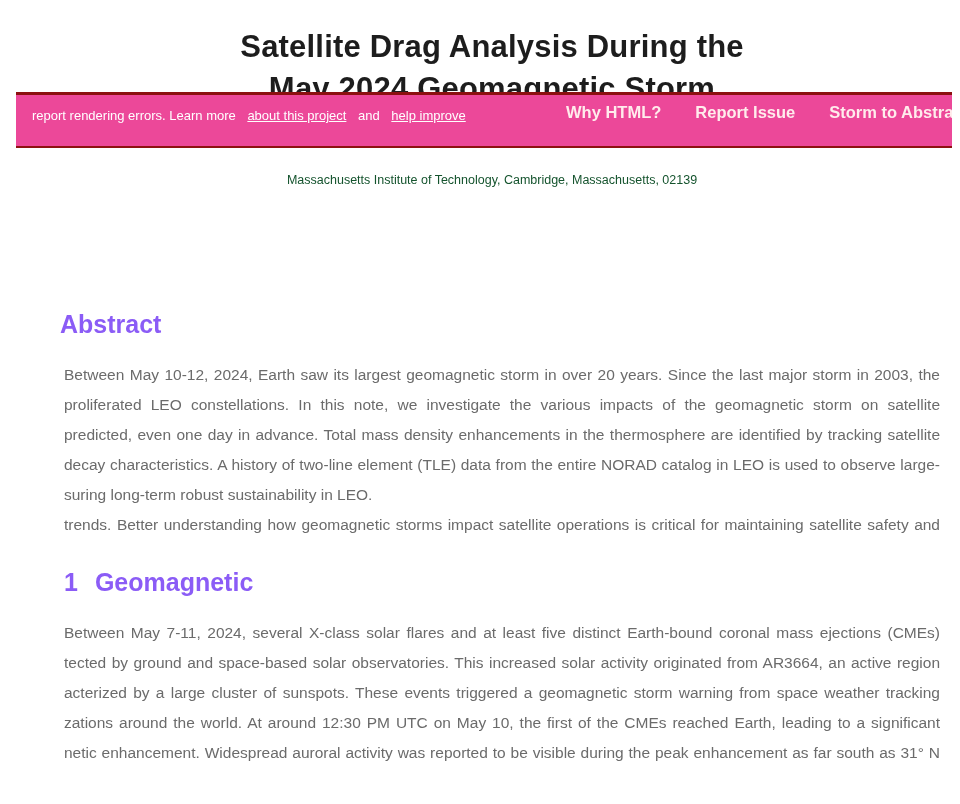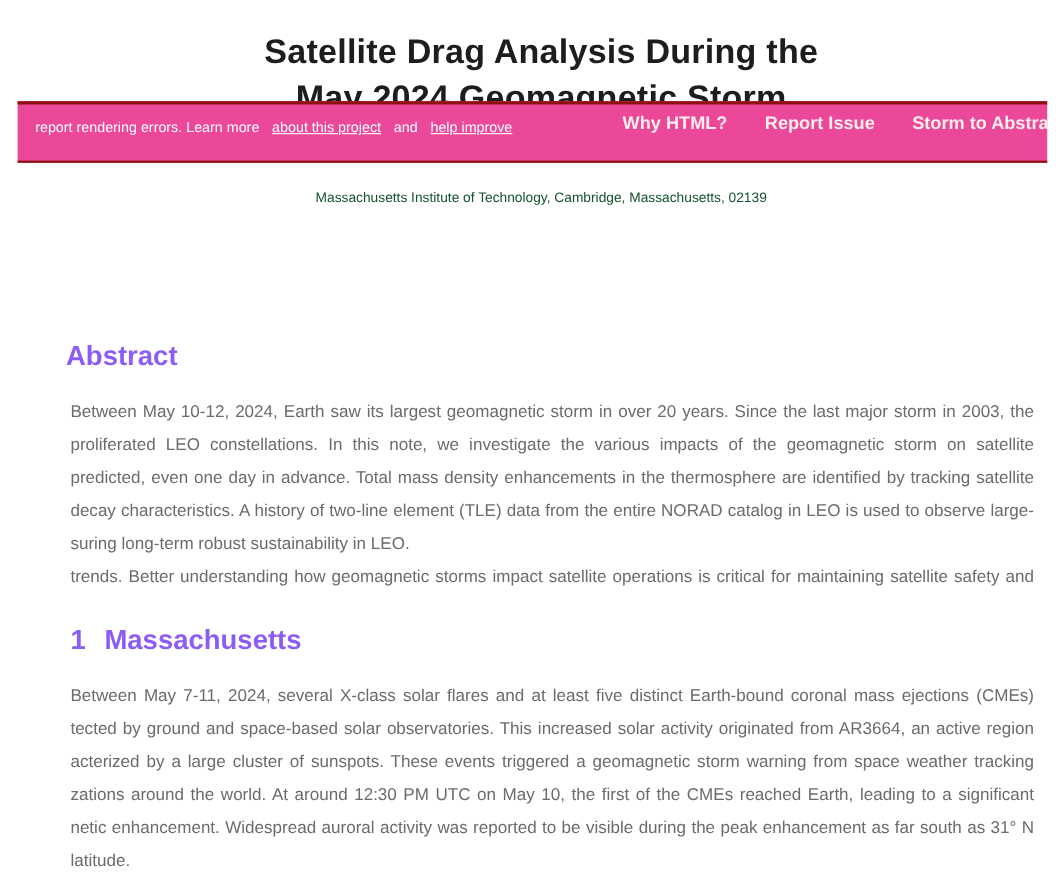"Massachusetts" span { text: Massachusetts -> Geomagnetic }
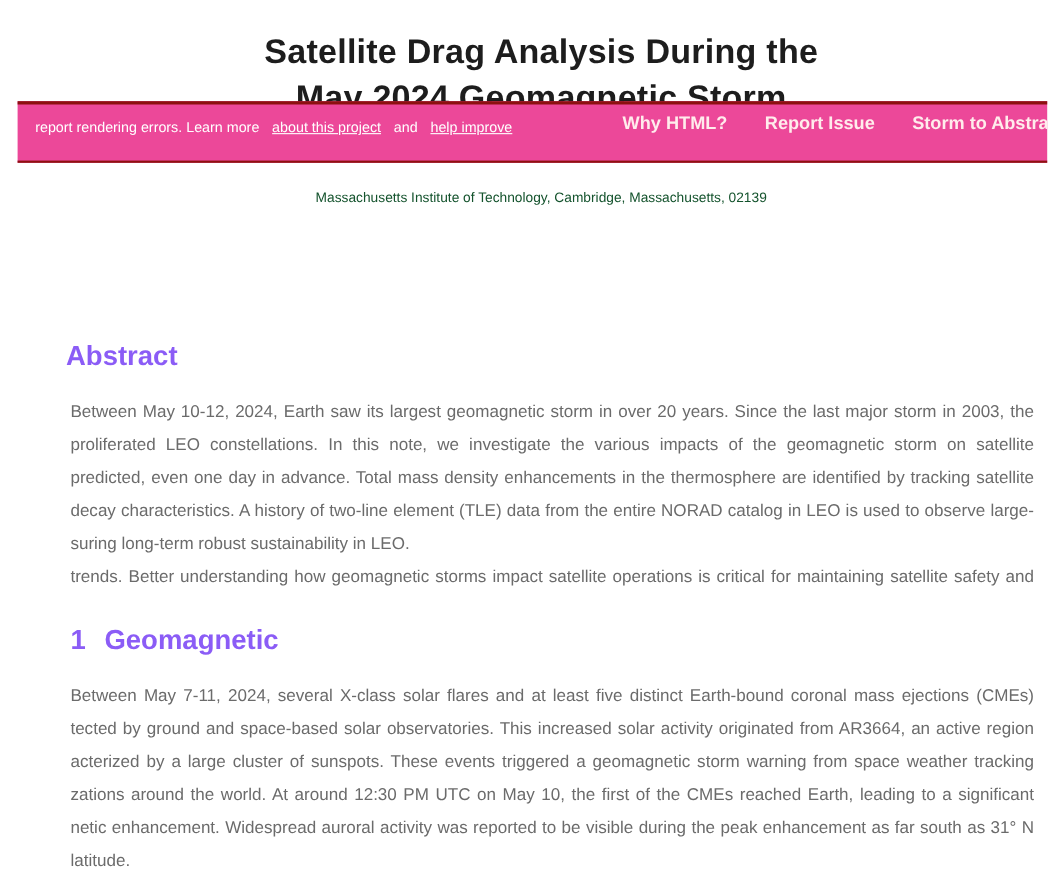"latitude." div.line { html: <div>latitude.</div> -> none }
